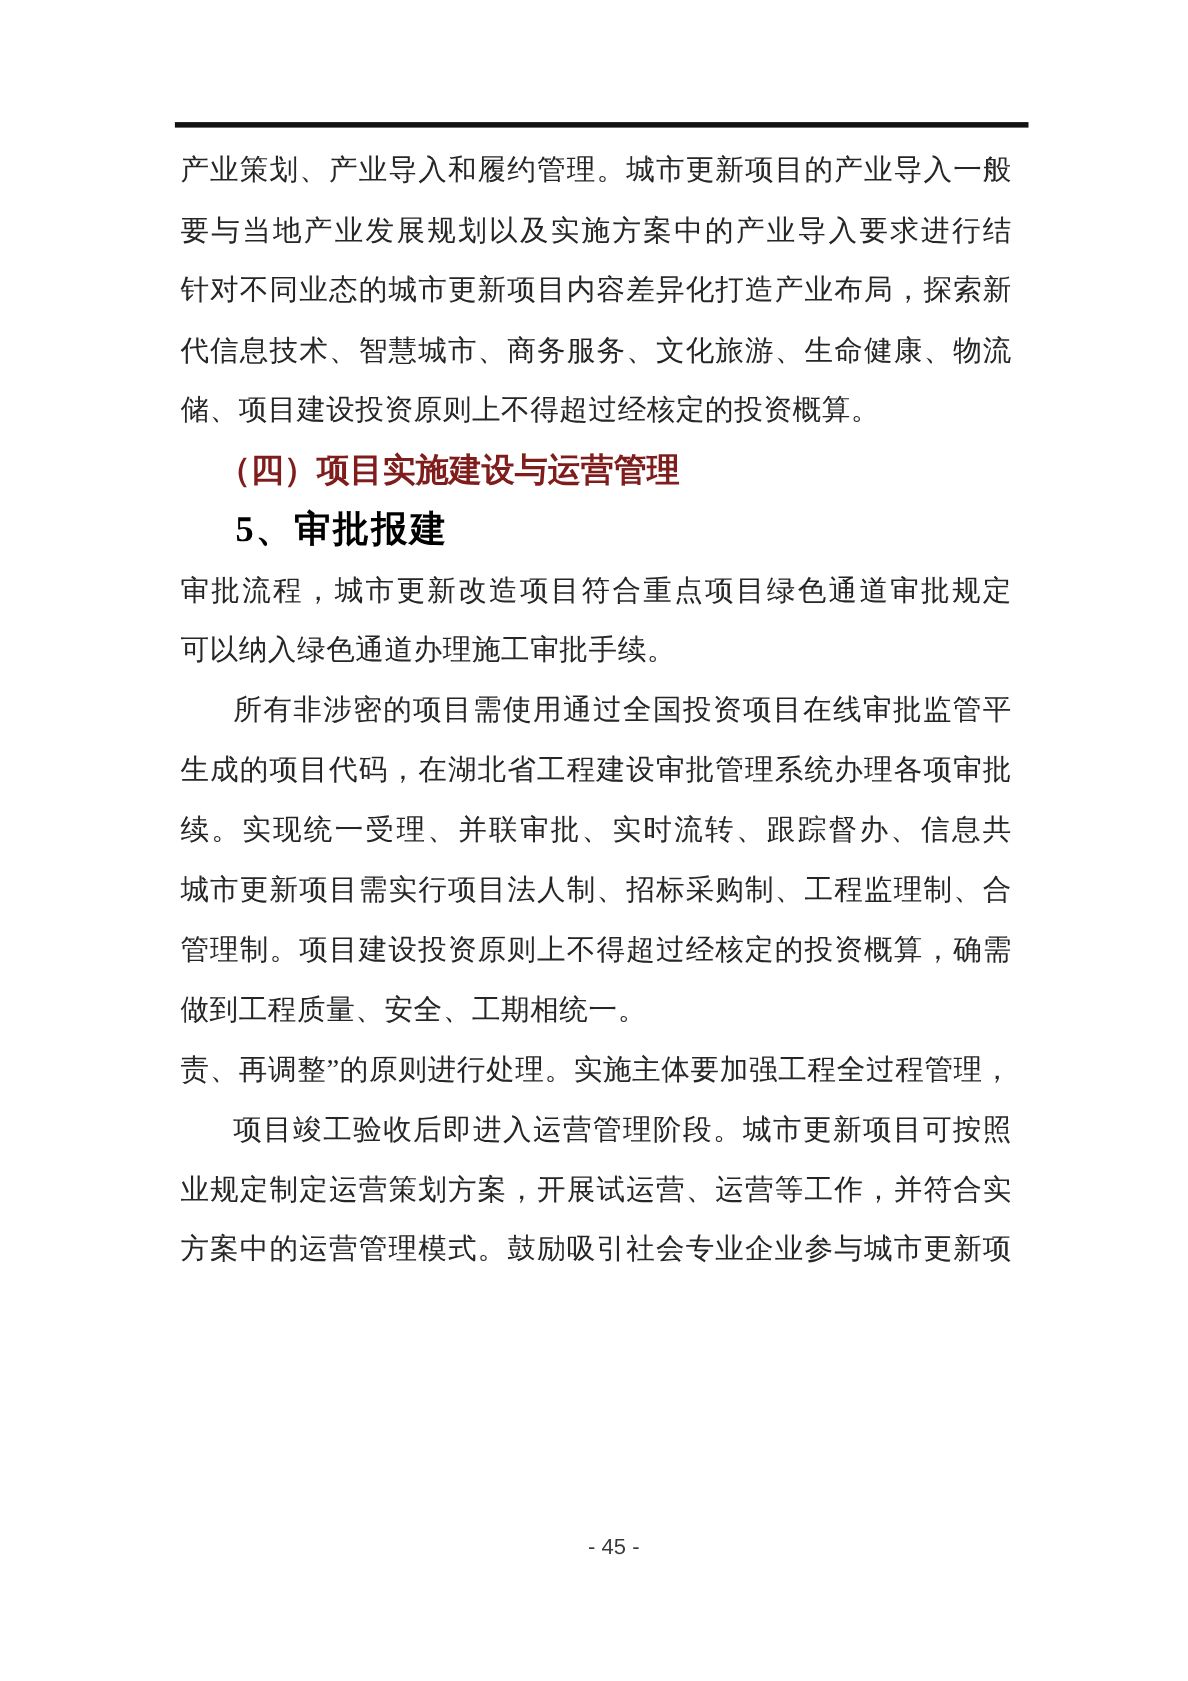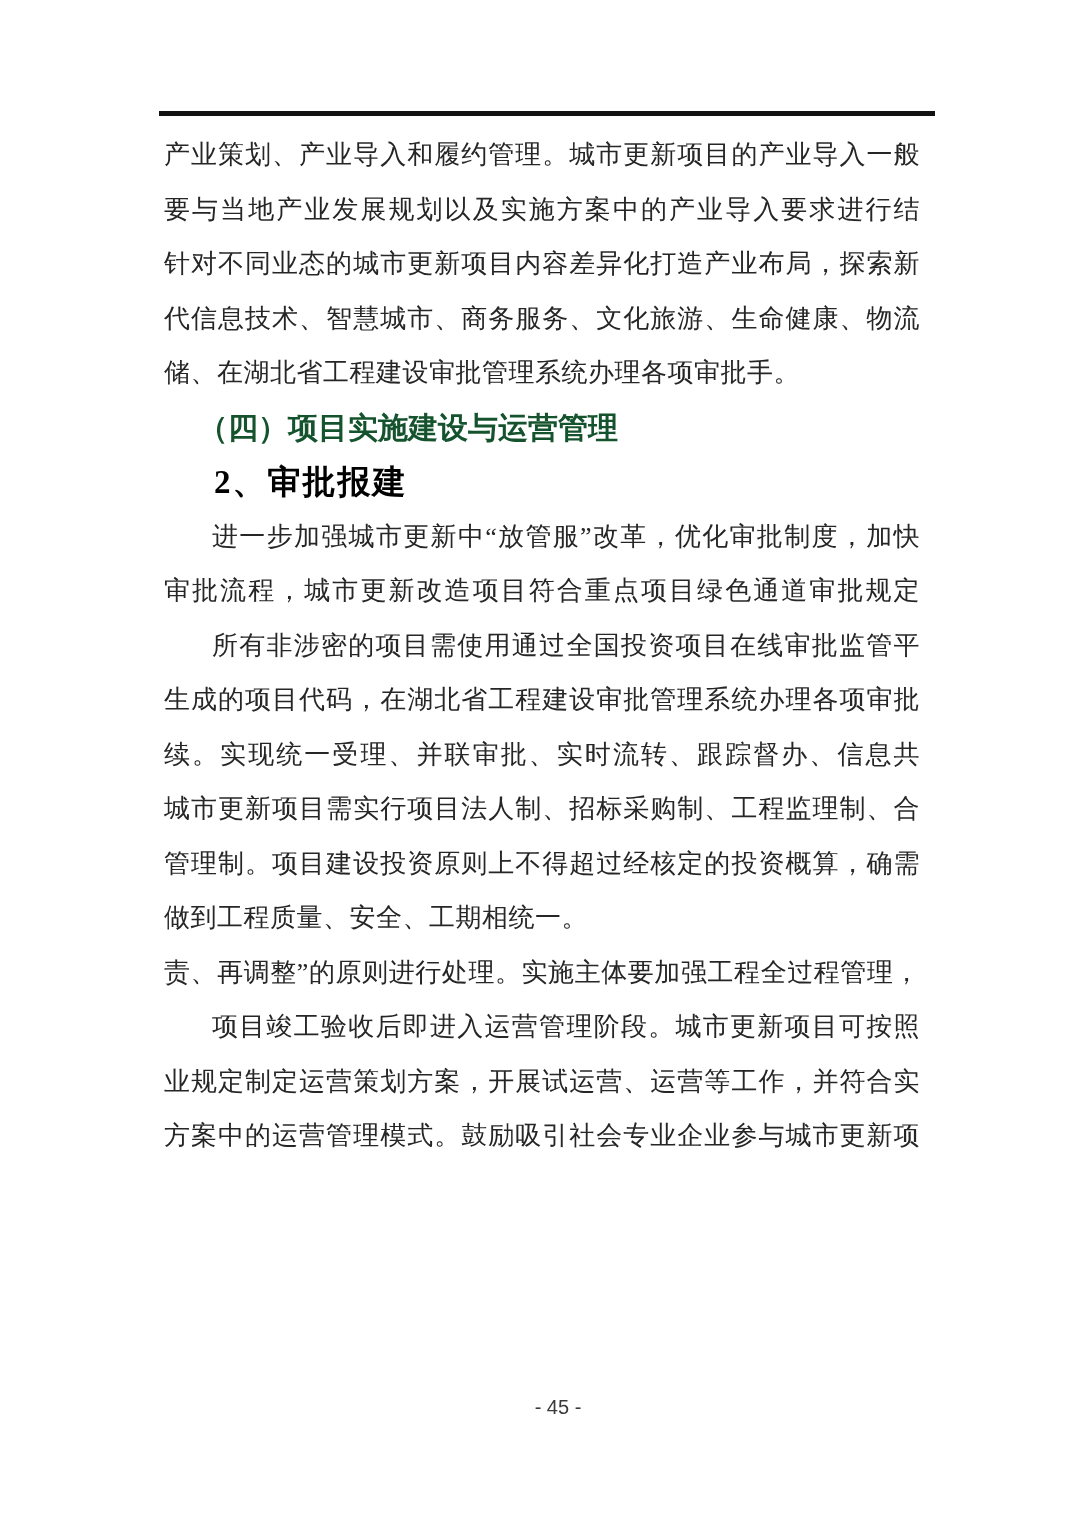"储、在湖北省工程建设审批管理系统办理各项审批手。" div.line { text: 在湖北省工程建设审批管理系统办理各项审批手 -> 项目建设投资原则上不得超过经核定的投资概算 }
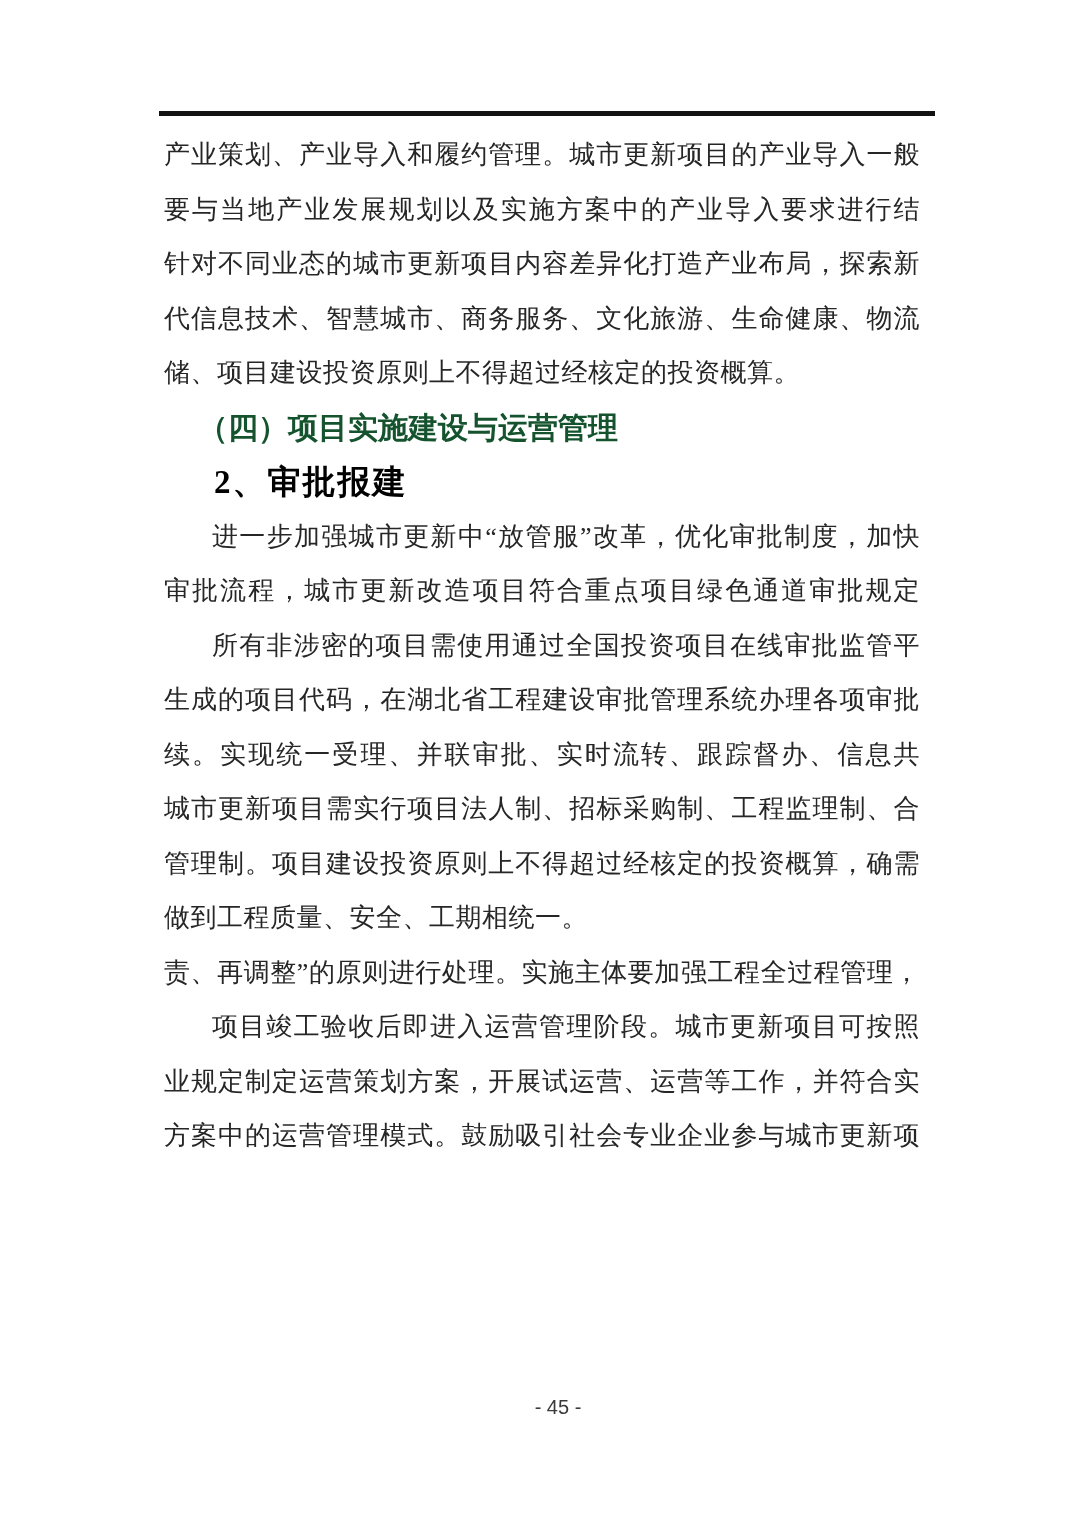"（四）项目实施建设与运营管理" .line.heading1 { color: #14532d -> #7f1d1d }
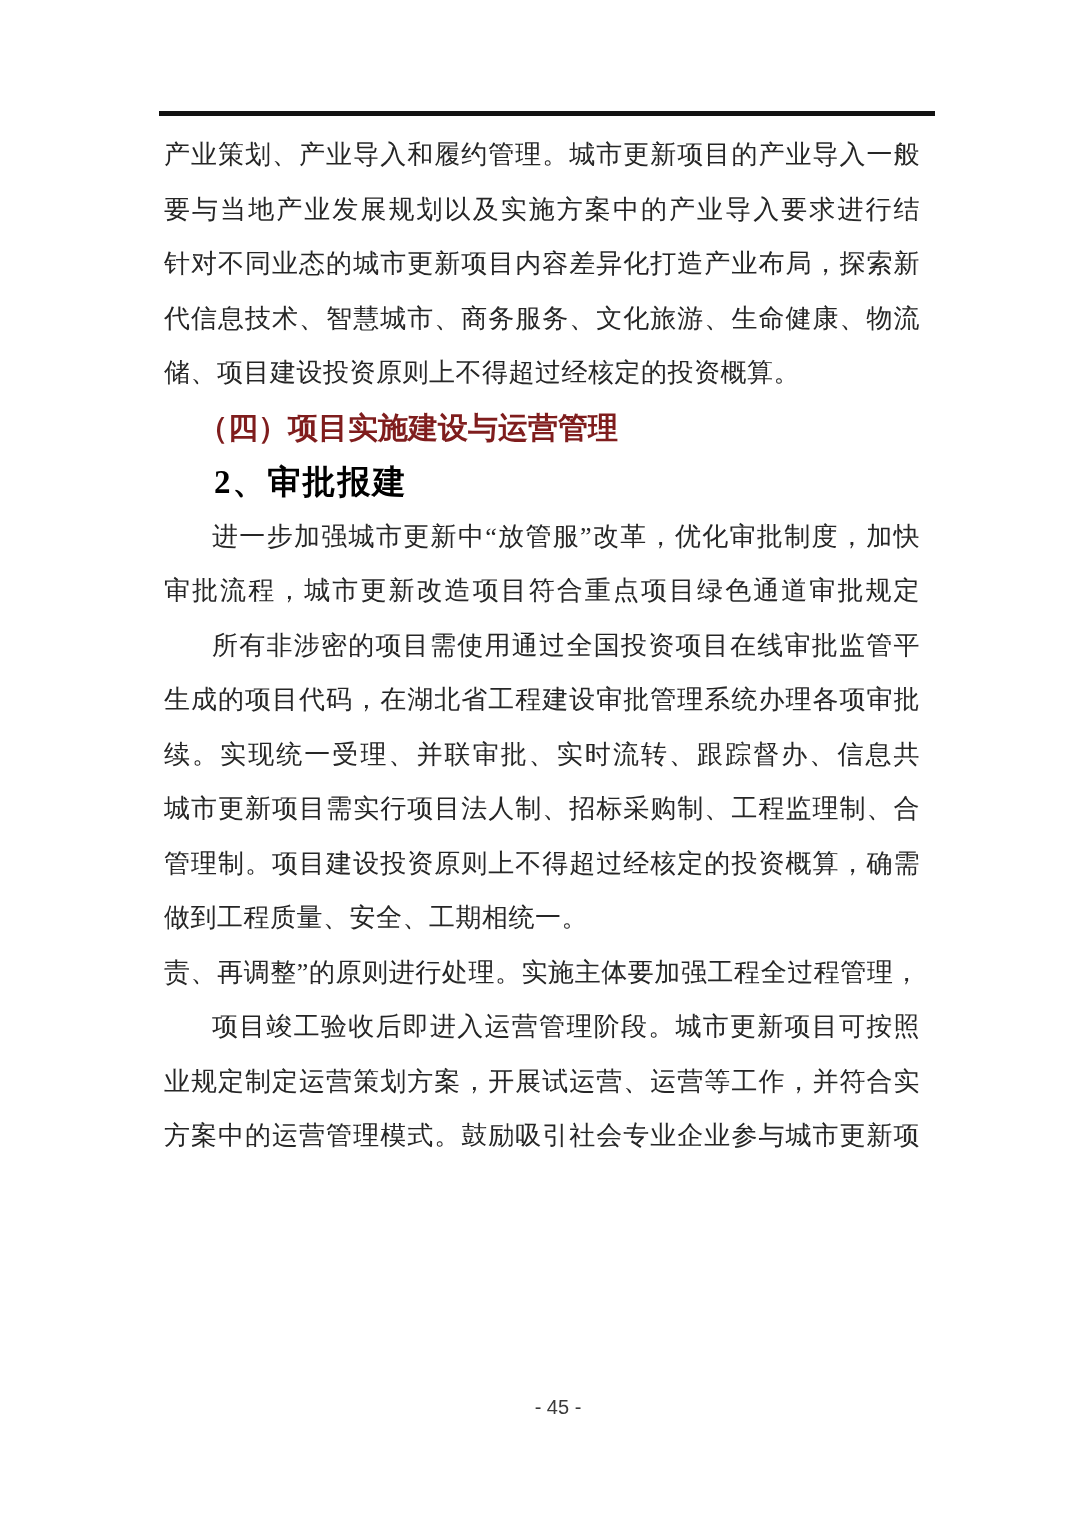"2、审批报建" div.line { text: 2 -> 5 }
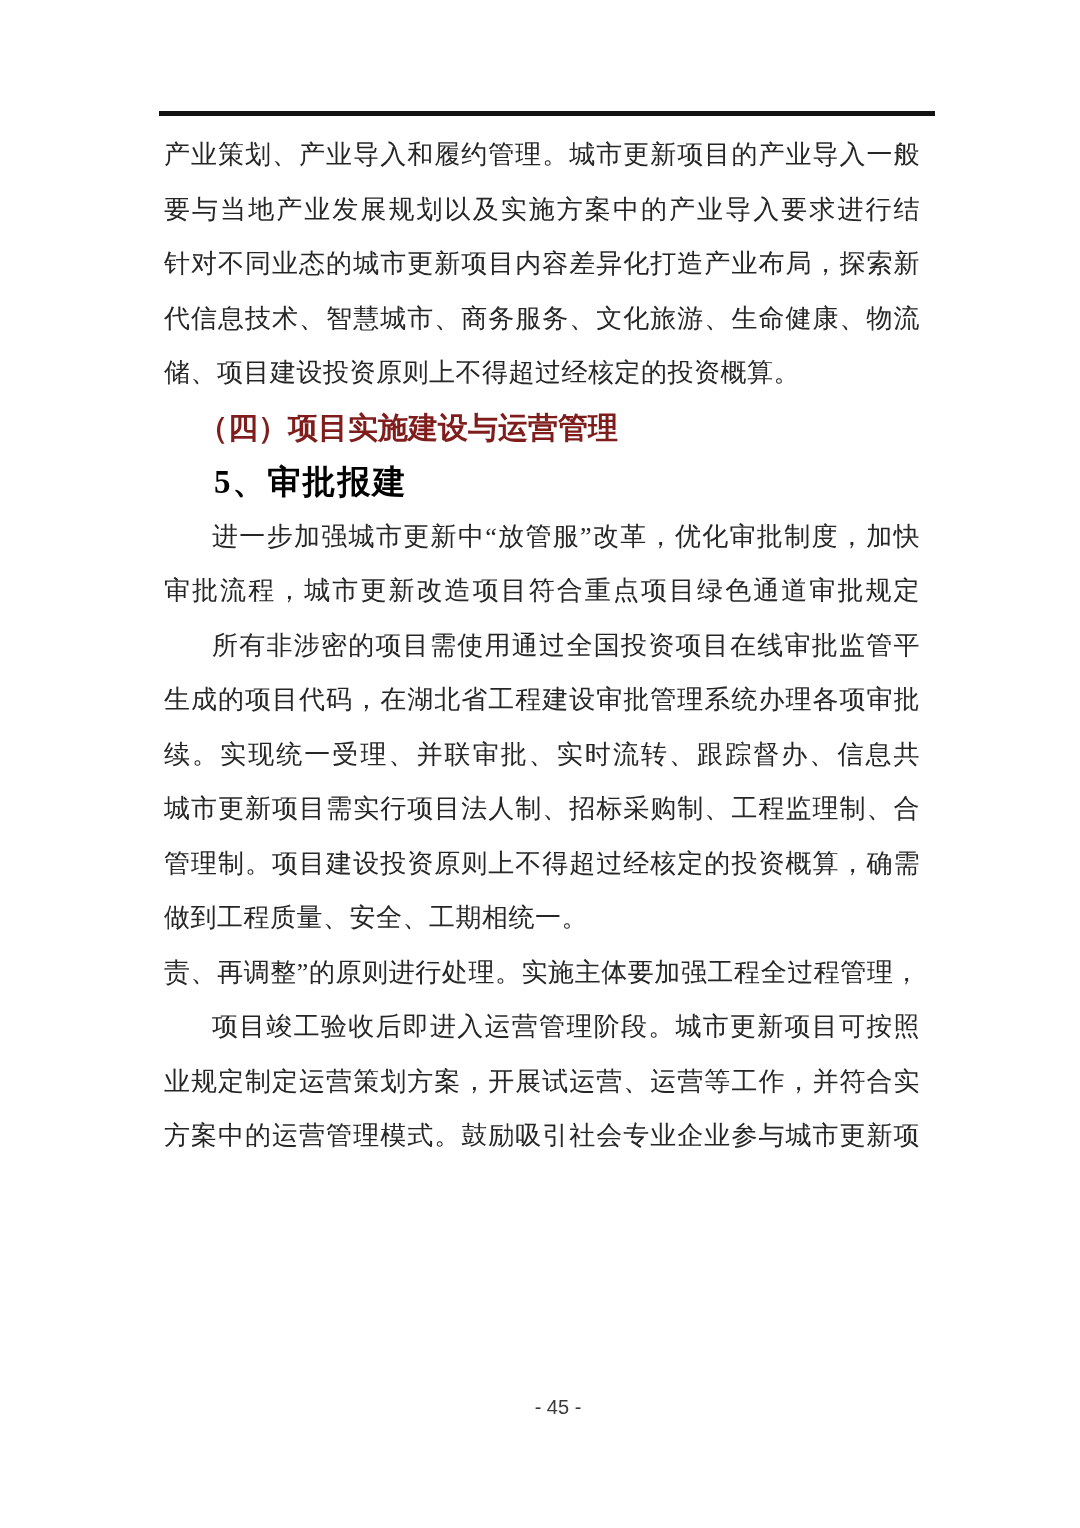"进一步加强城市更新中“放管服”改革，优化审批制度，加快" div.line { html: <div>进一步加强城市更新中“放管服”改革，优化审批制度，加快</div> -> none }
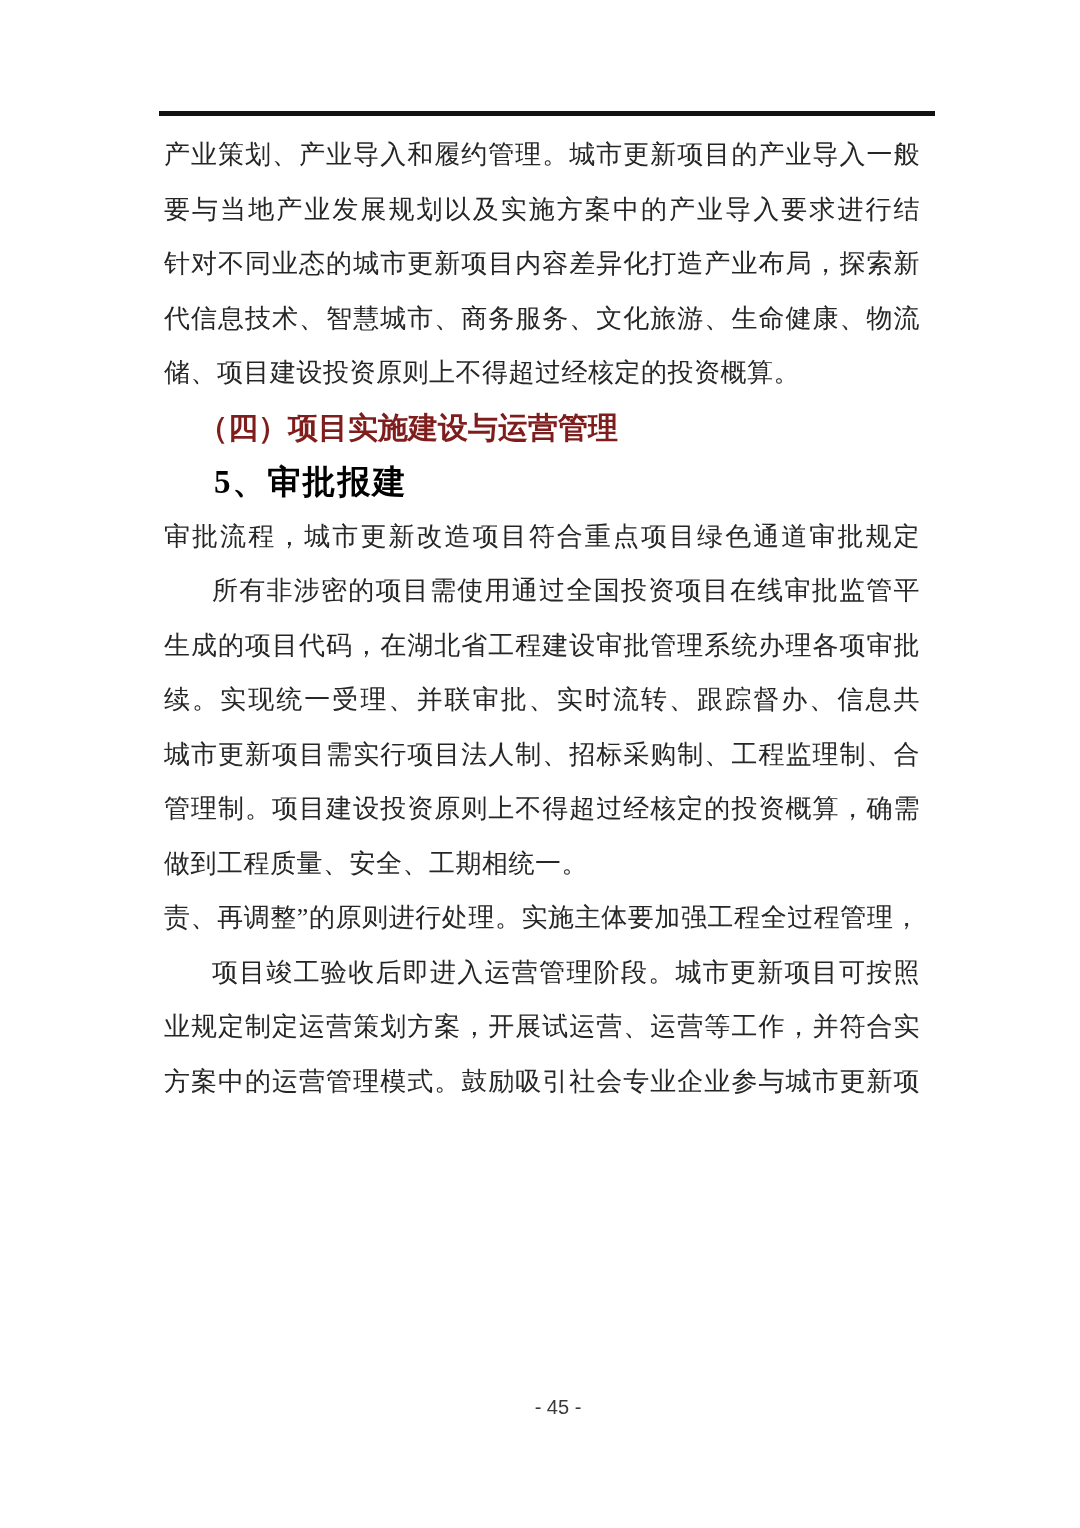"可以纳入绿色通道办理施工审批手续。" div.line { html: none -> <div>可以纳入绿色通道办理施工审批手续。</div> }
